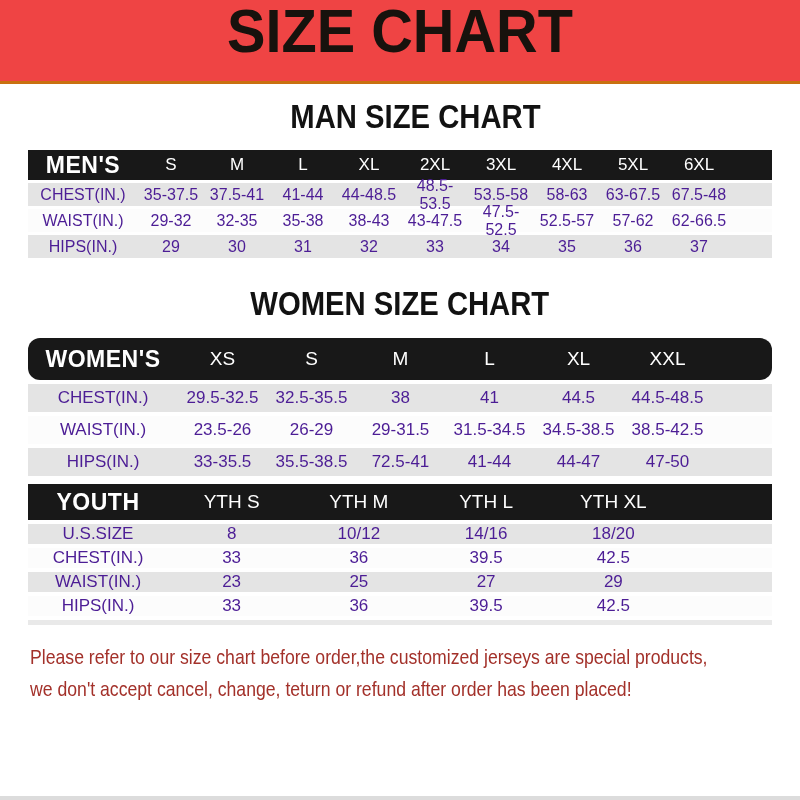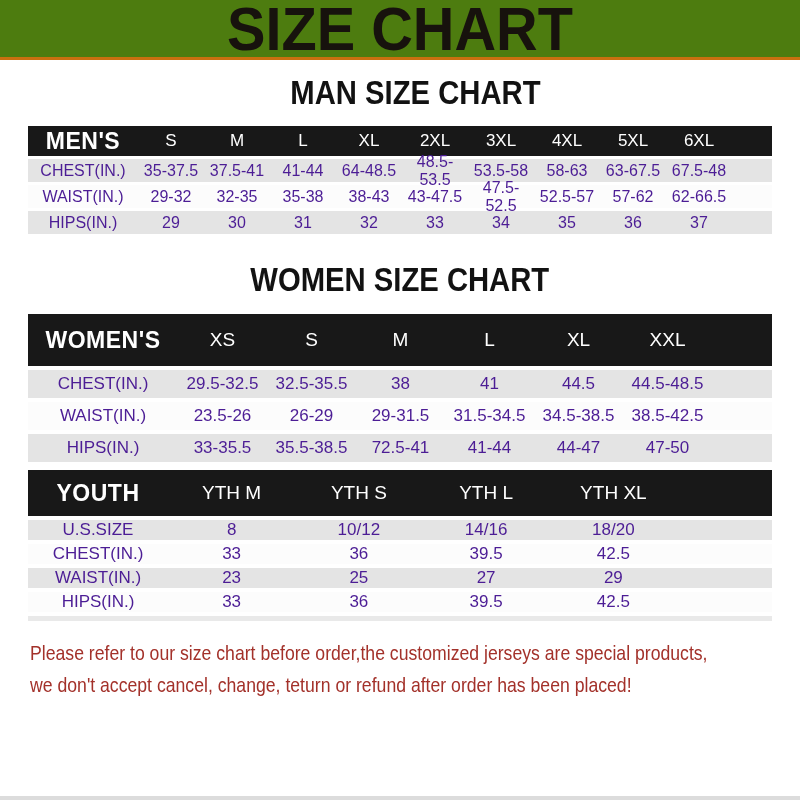"SIZE CHART" .banner { align-items: center -> none; background: #4d7c0f -> #ef4444; height: 60px -> 84px }
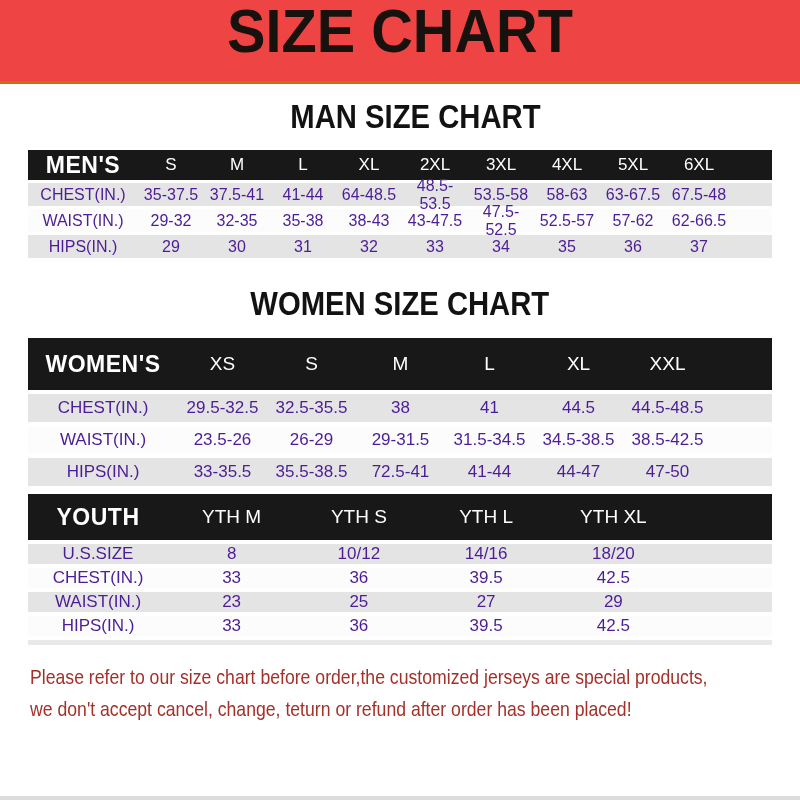"64-48.5" span.t-cell { text: 64-48.5 -> 44-48.5 }
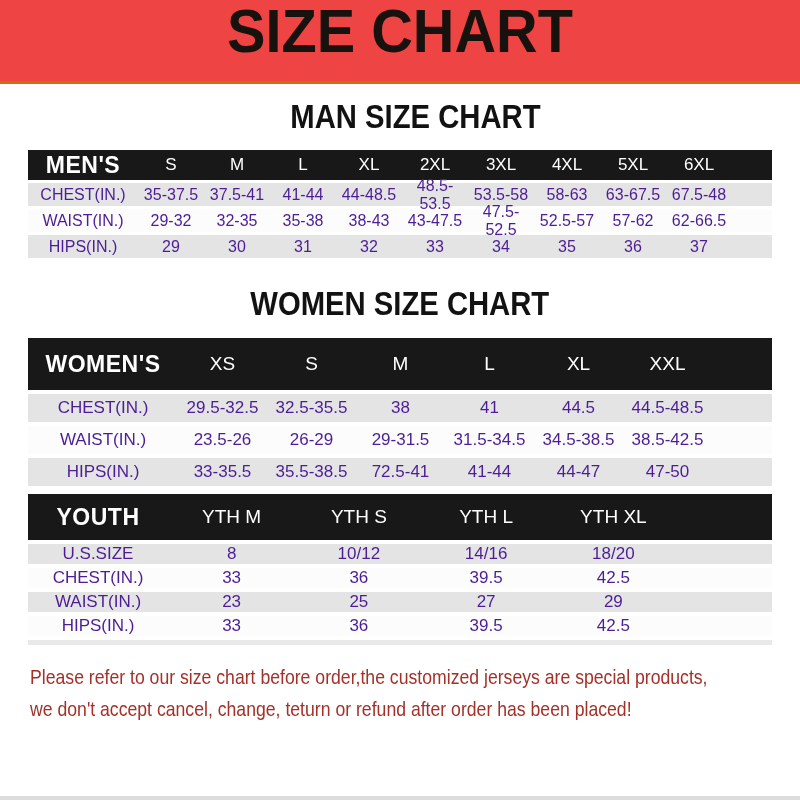"WOMEN'S" .size-table.women .t-header { border-radius: none -> 12px; height: 52px -> 42px }
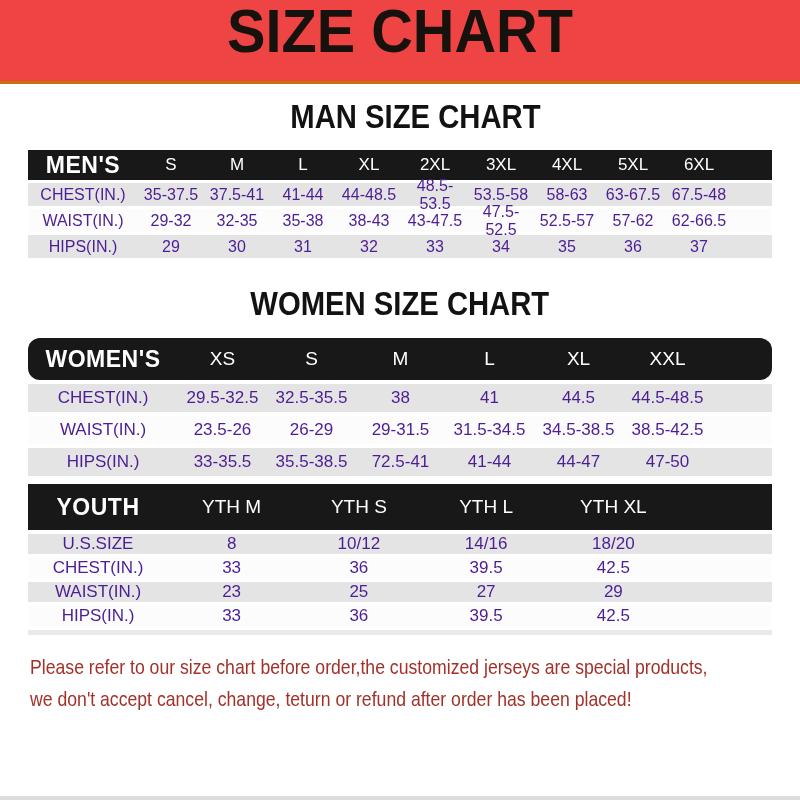"YOUTH" .size-table.youth .t-header { height: 46px -> 36px }
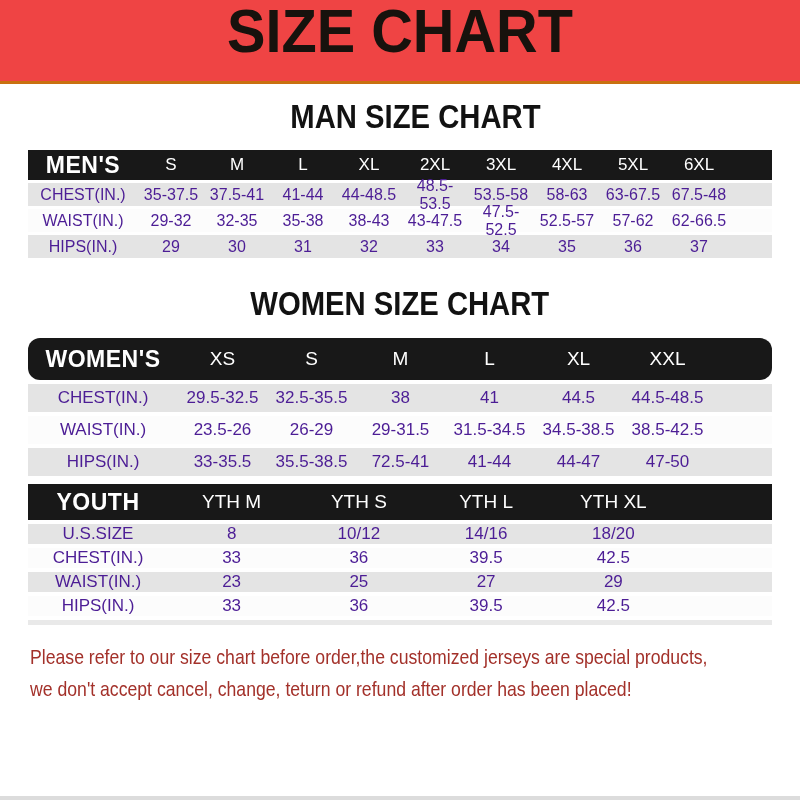"YTH M" span.t-cell { order: before "YTH S" -> after "YTH S" }
